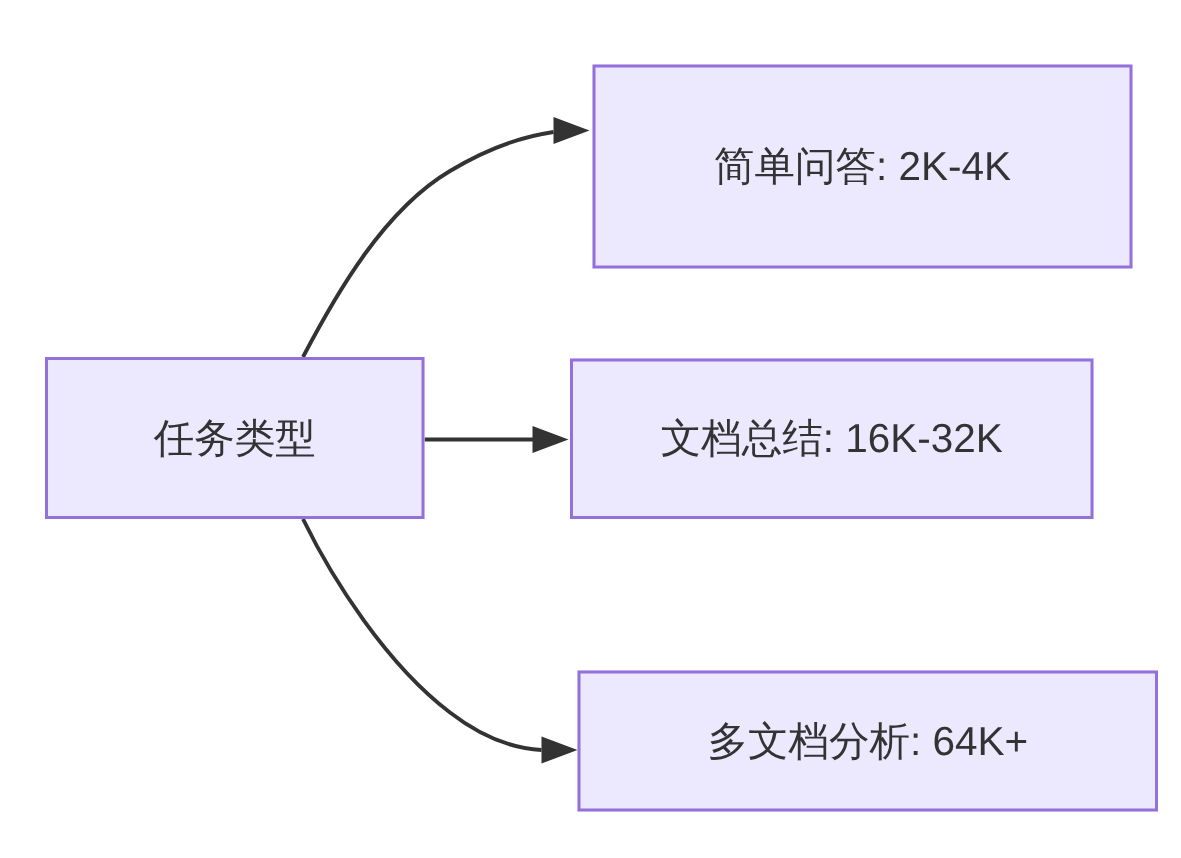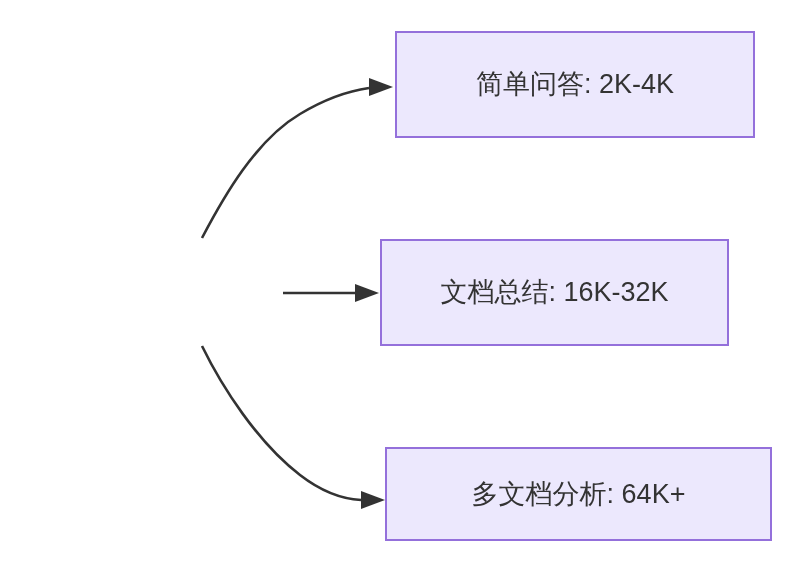"简单问答: 2K-4K" #node-simple-qa { height: 107px -> 136px; top: 31px -> 43px }
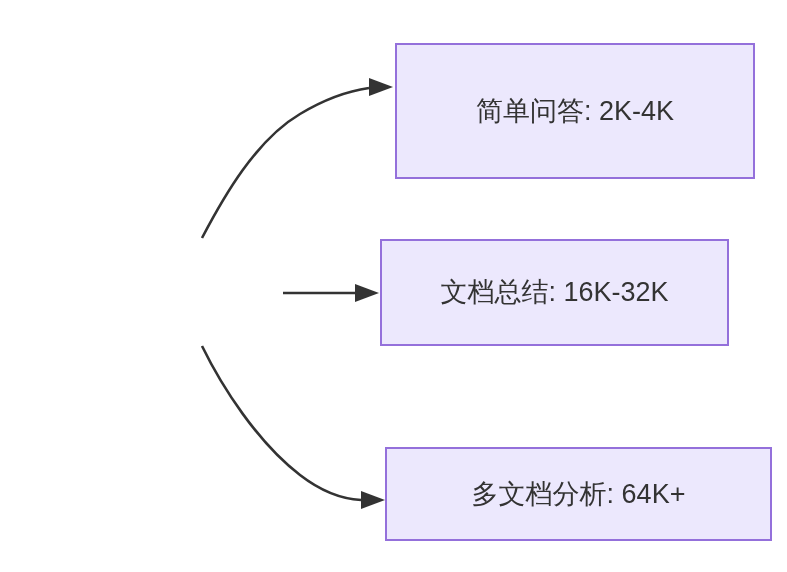"任务类型" div.node { html: none -> <div> <span>任务类型</span> </div> }
